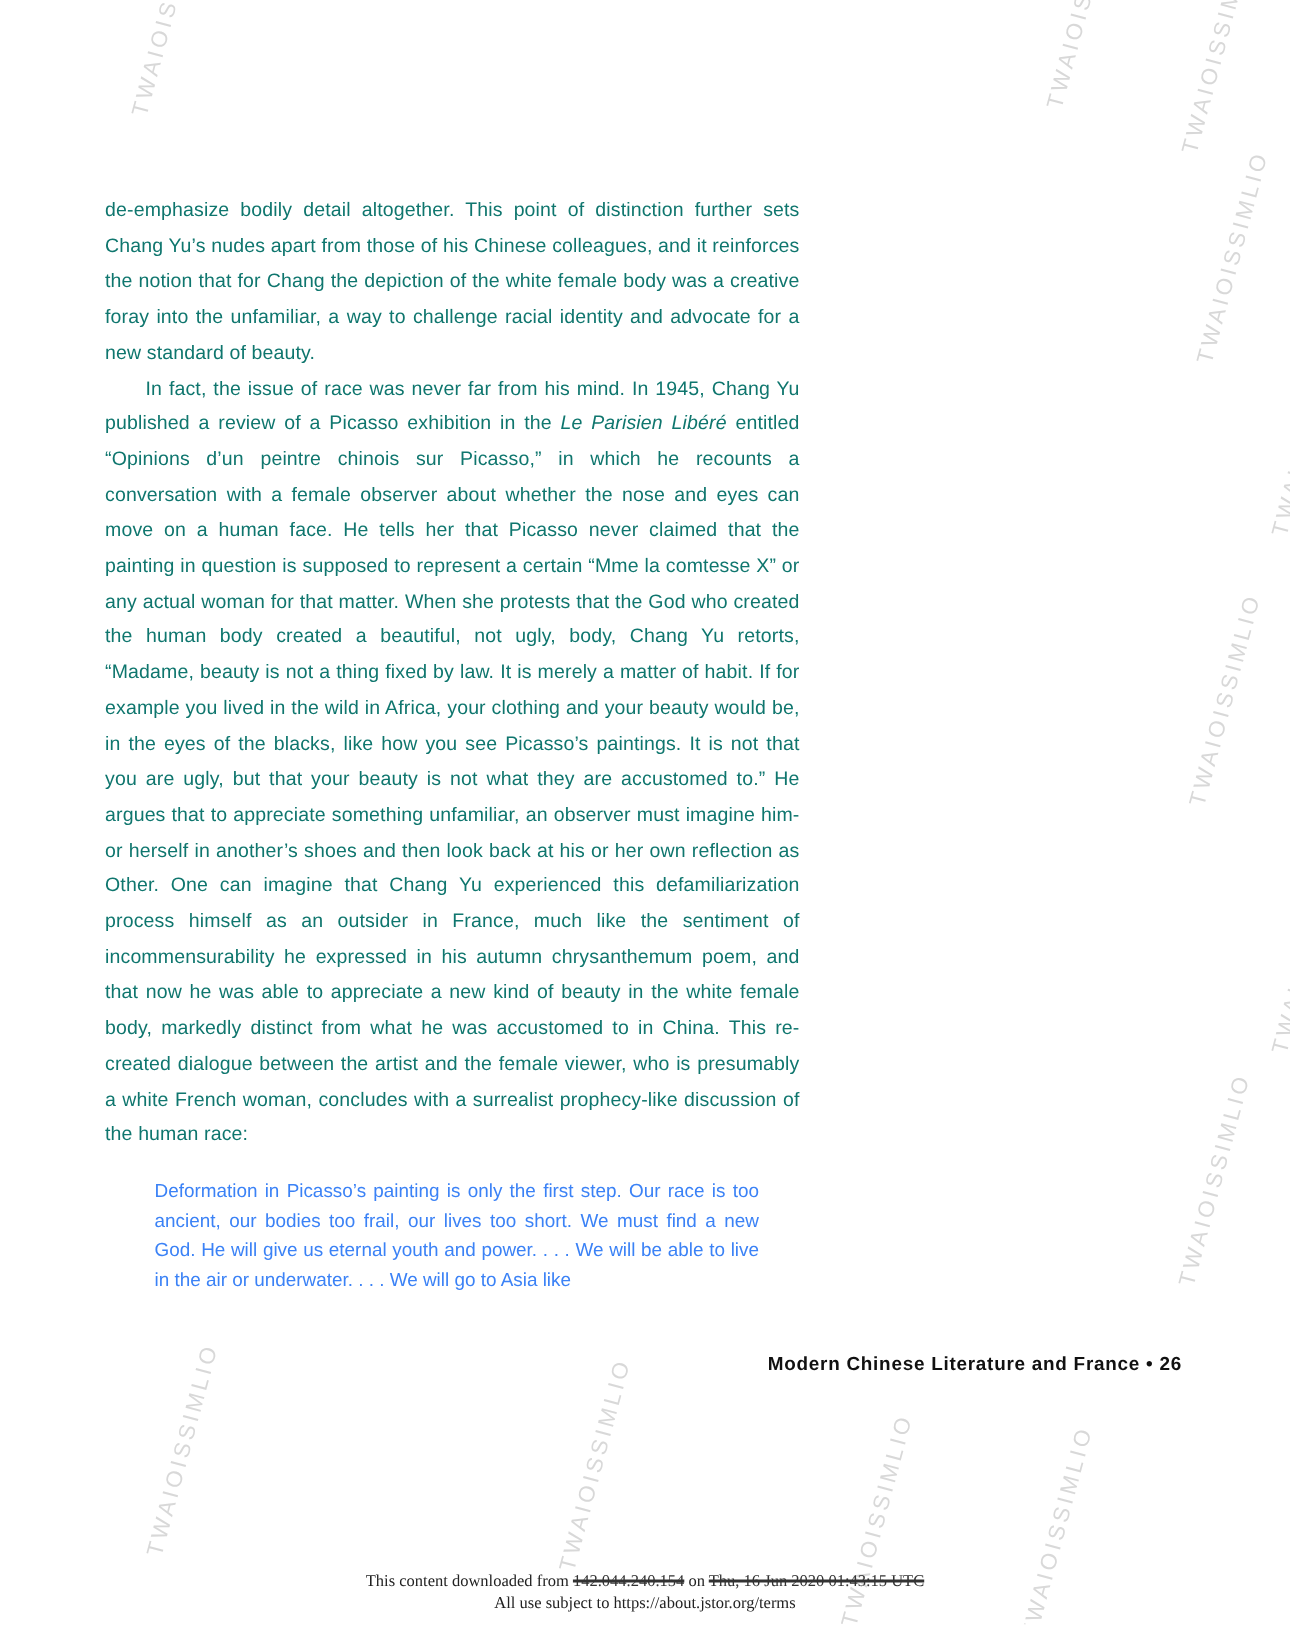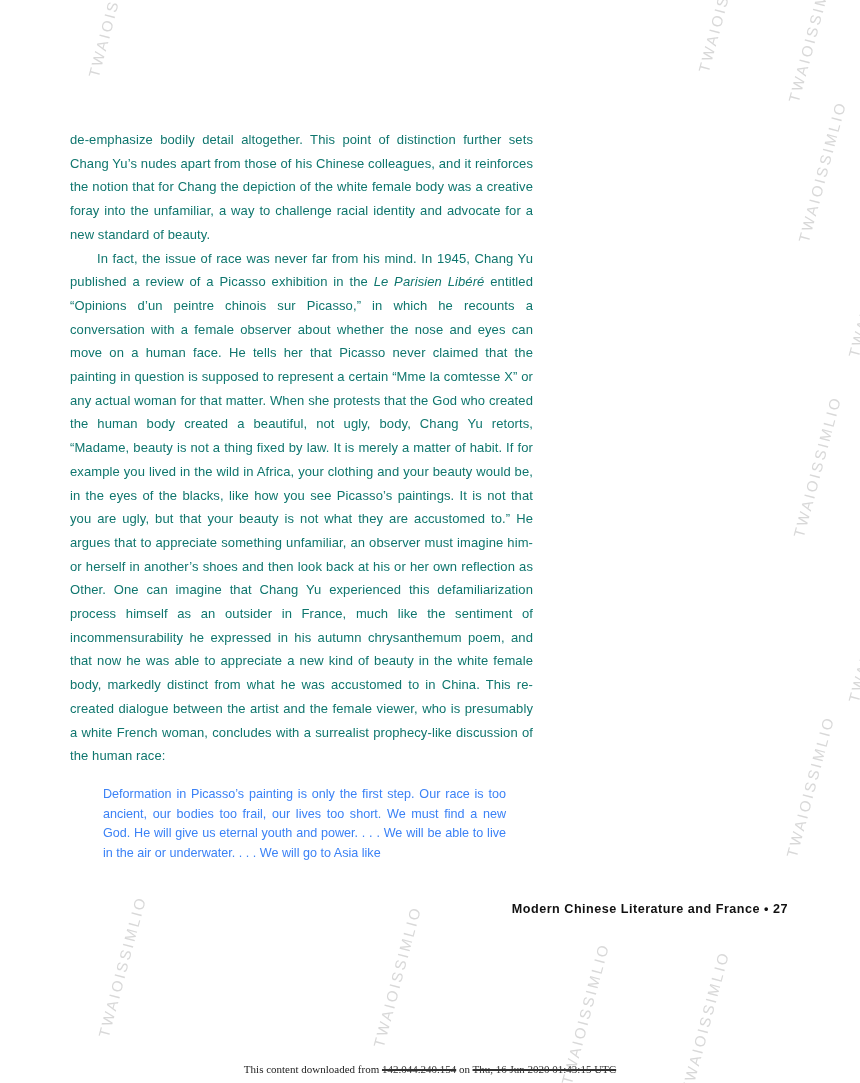"27" span { text: 27 -> 26 }
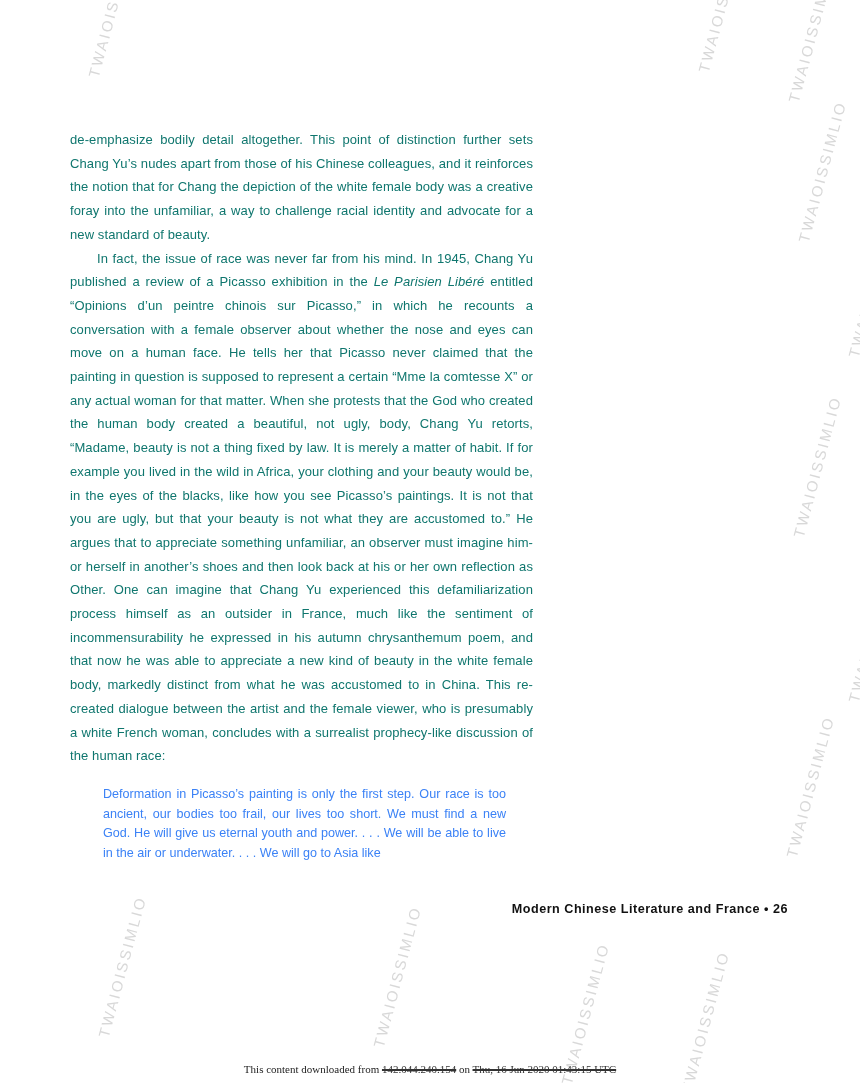"All use subject to" div { html: none -> <div>All use subject to https://about.jstor.org/terms</div> }
